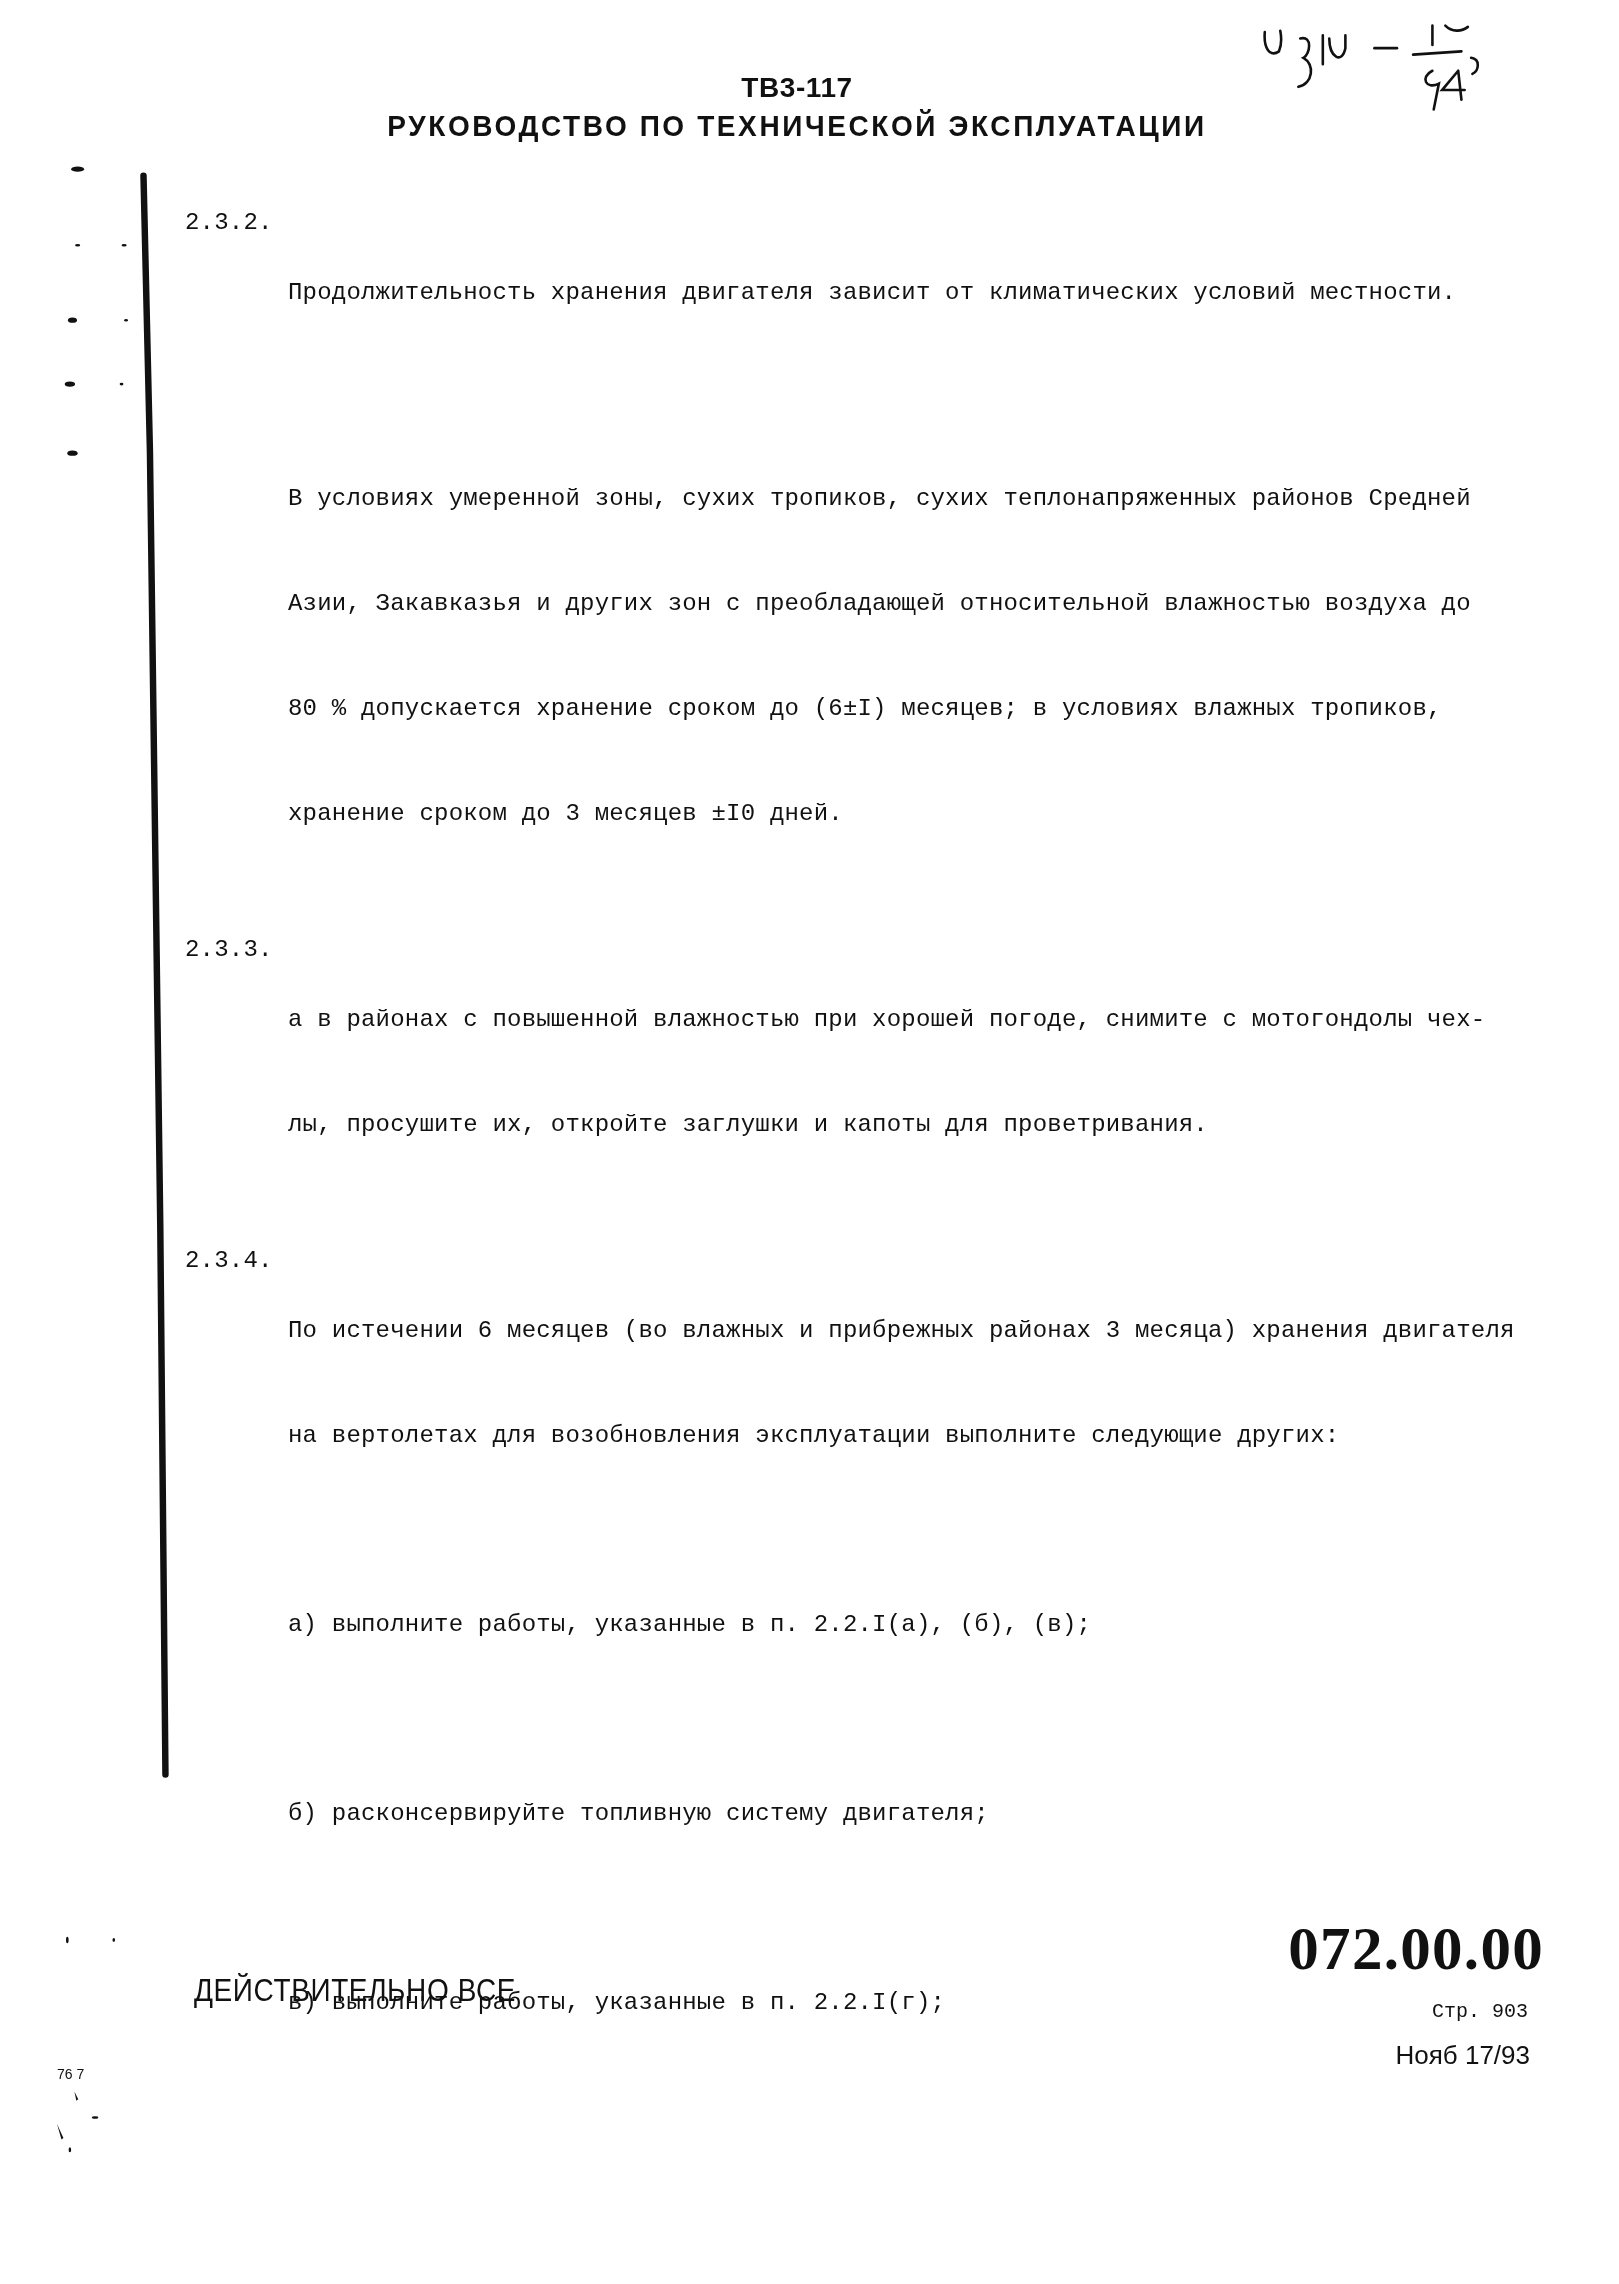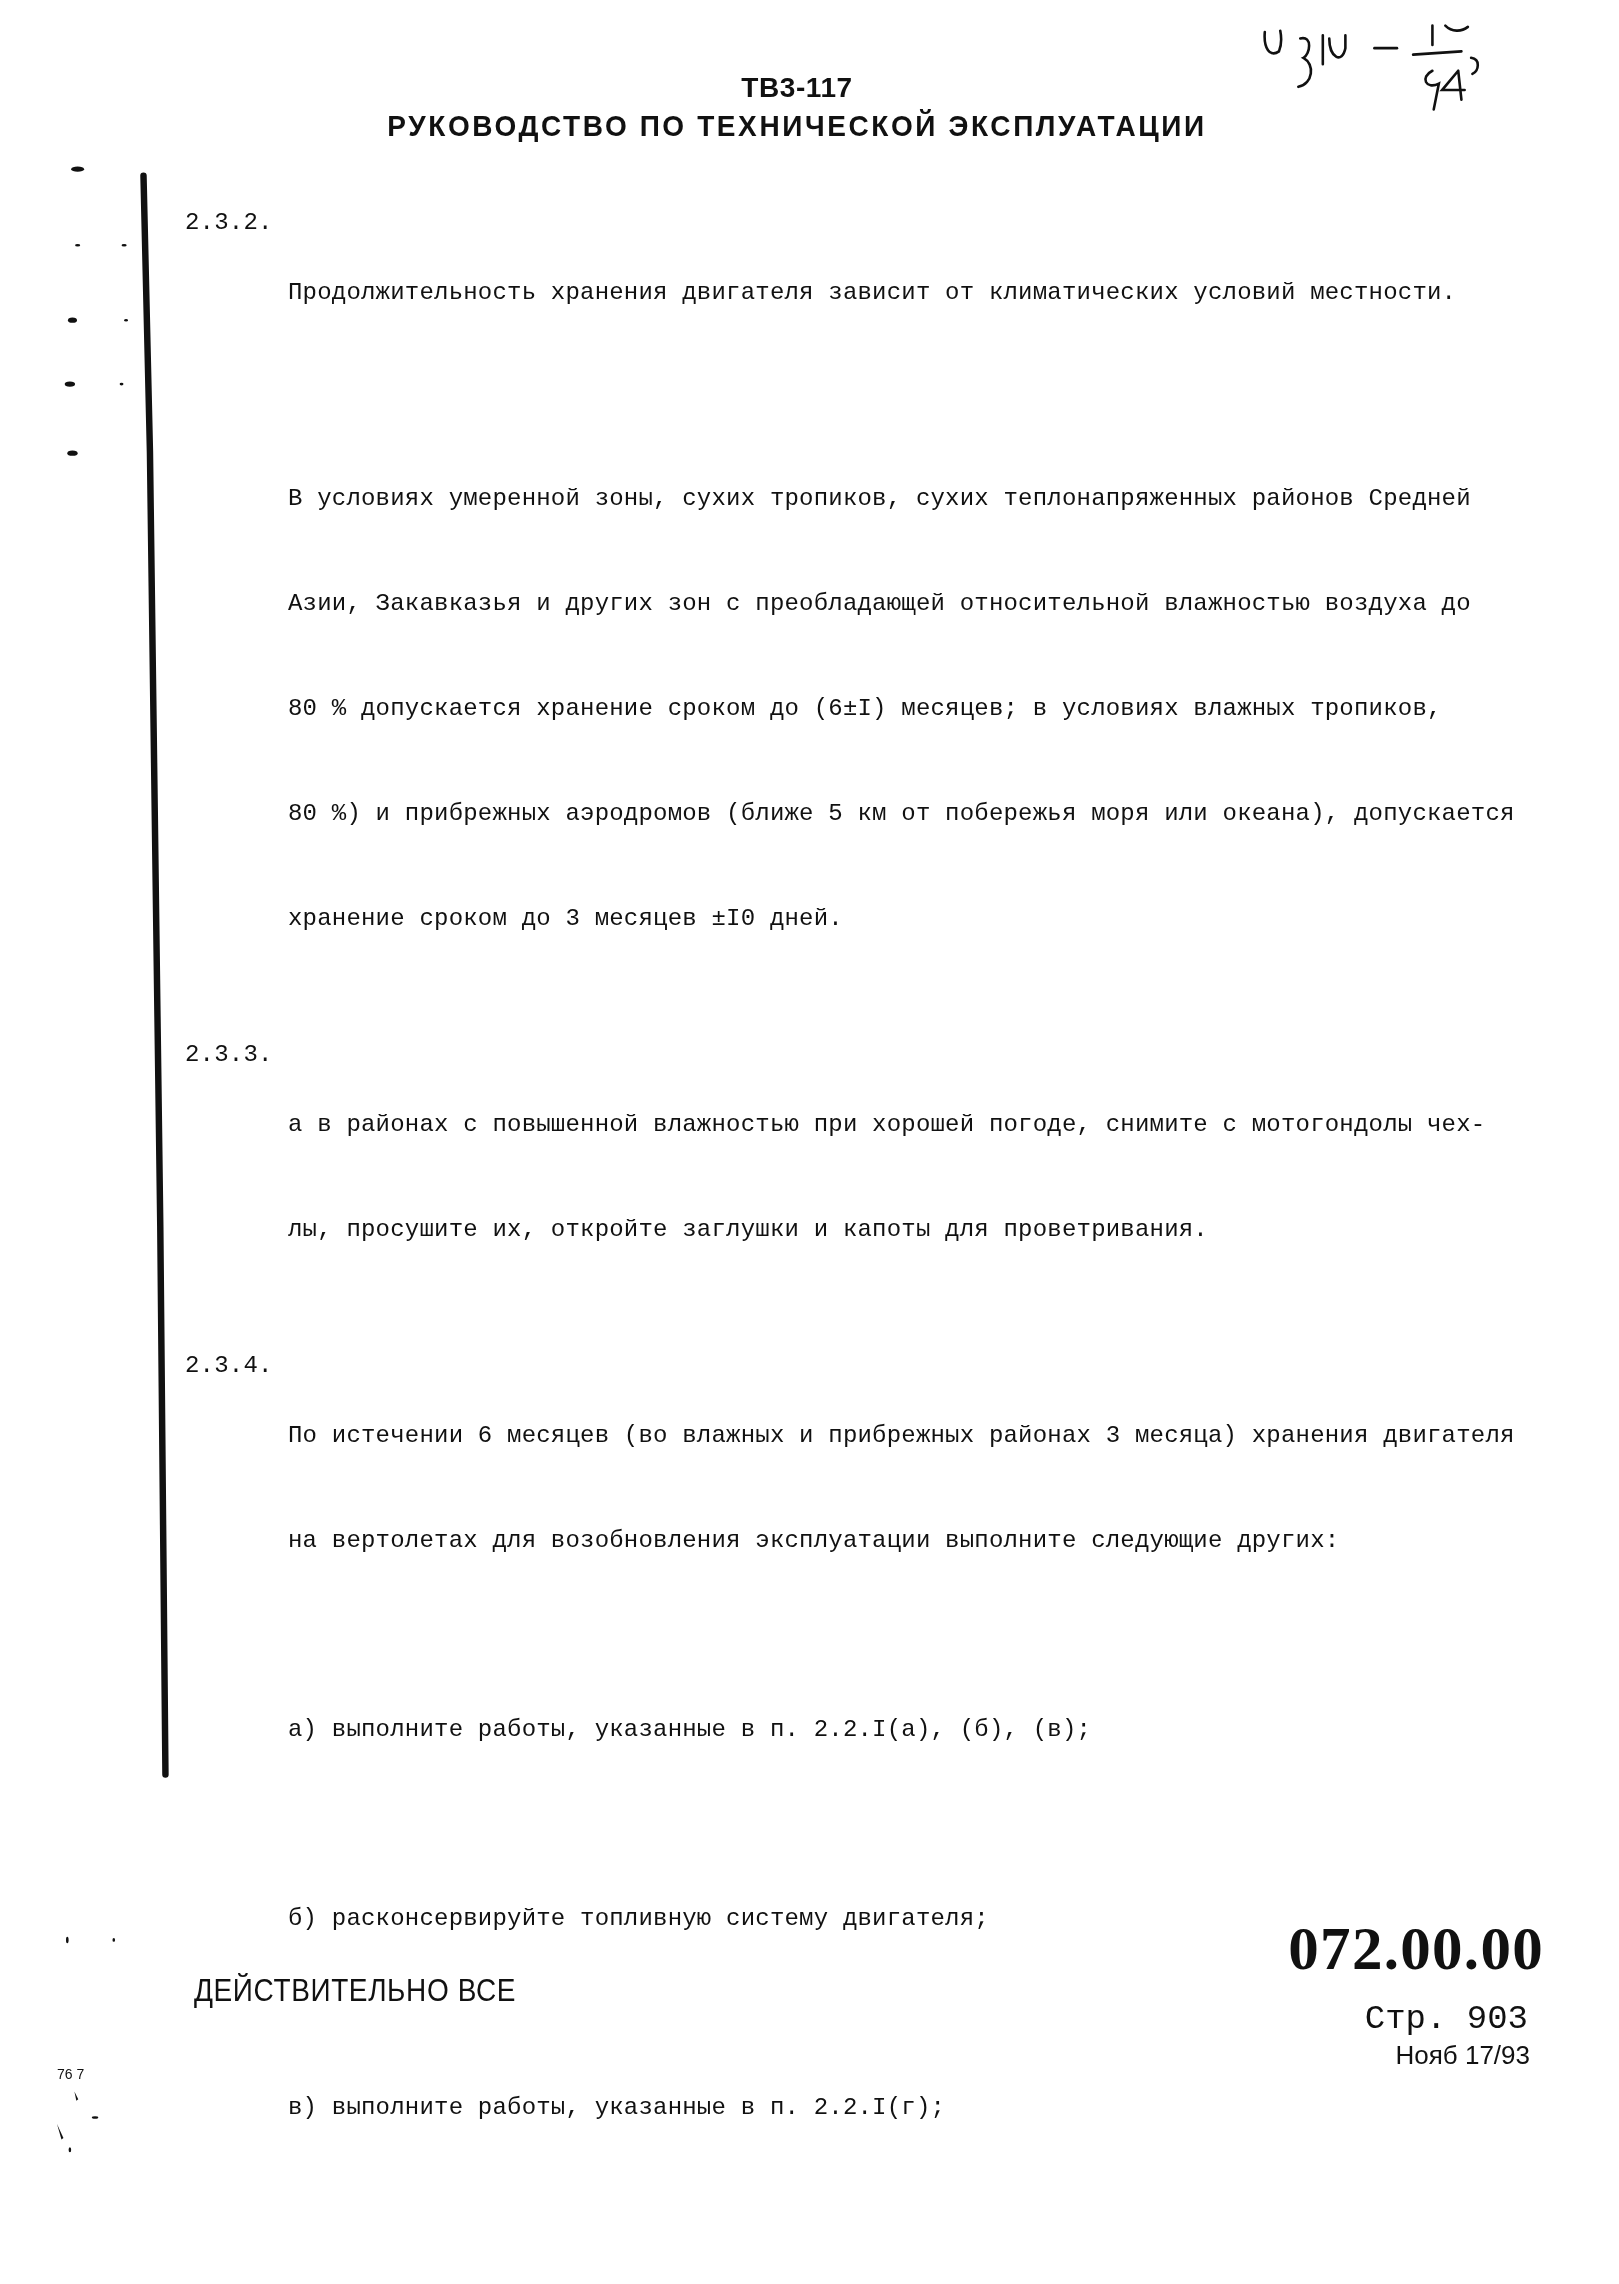"80 %) и прибрежных аэродромов" span.line { html: <span>80 %) и прибрежных аэродромов (ближе 5 км от побережья моря или океана), допускается</span> -> none }
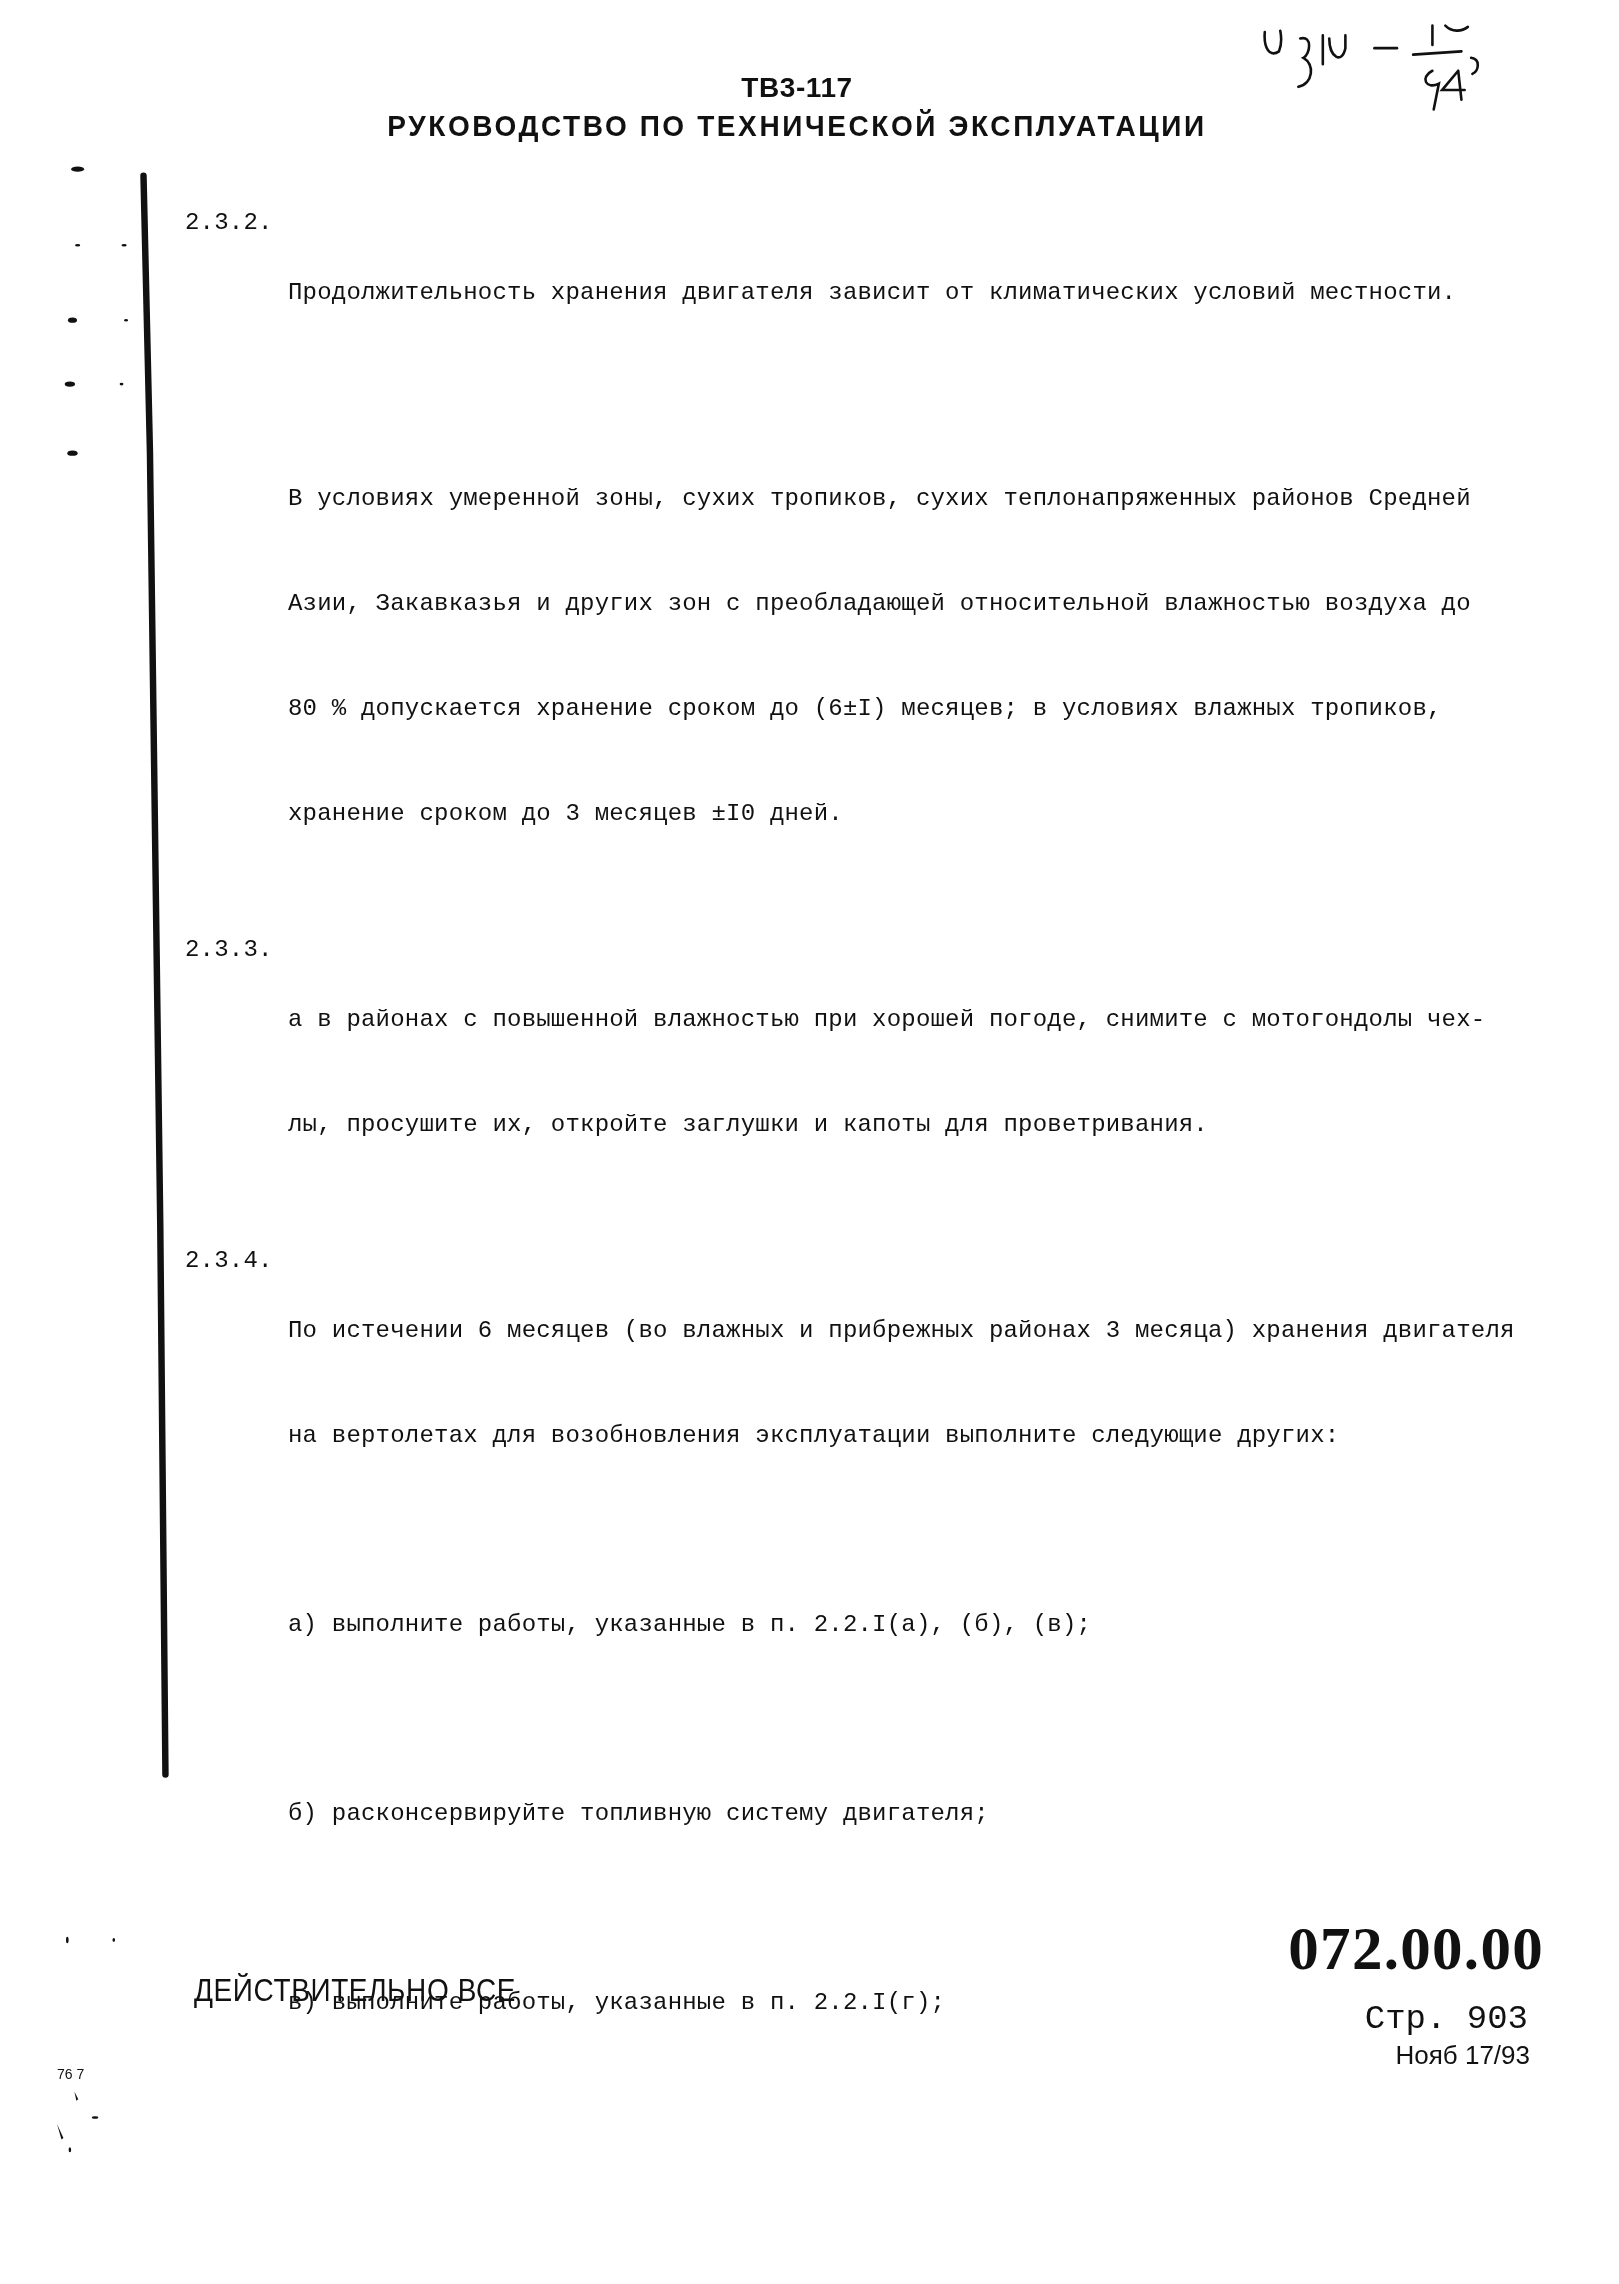"Стр. 903" .page-num { font-size: 34px -> 20px }
